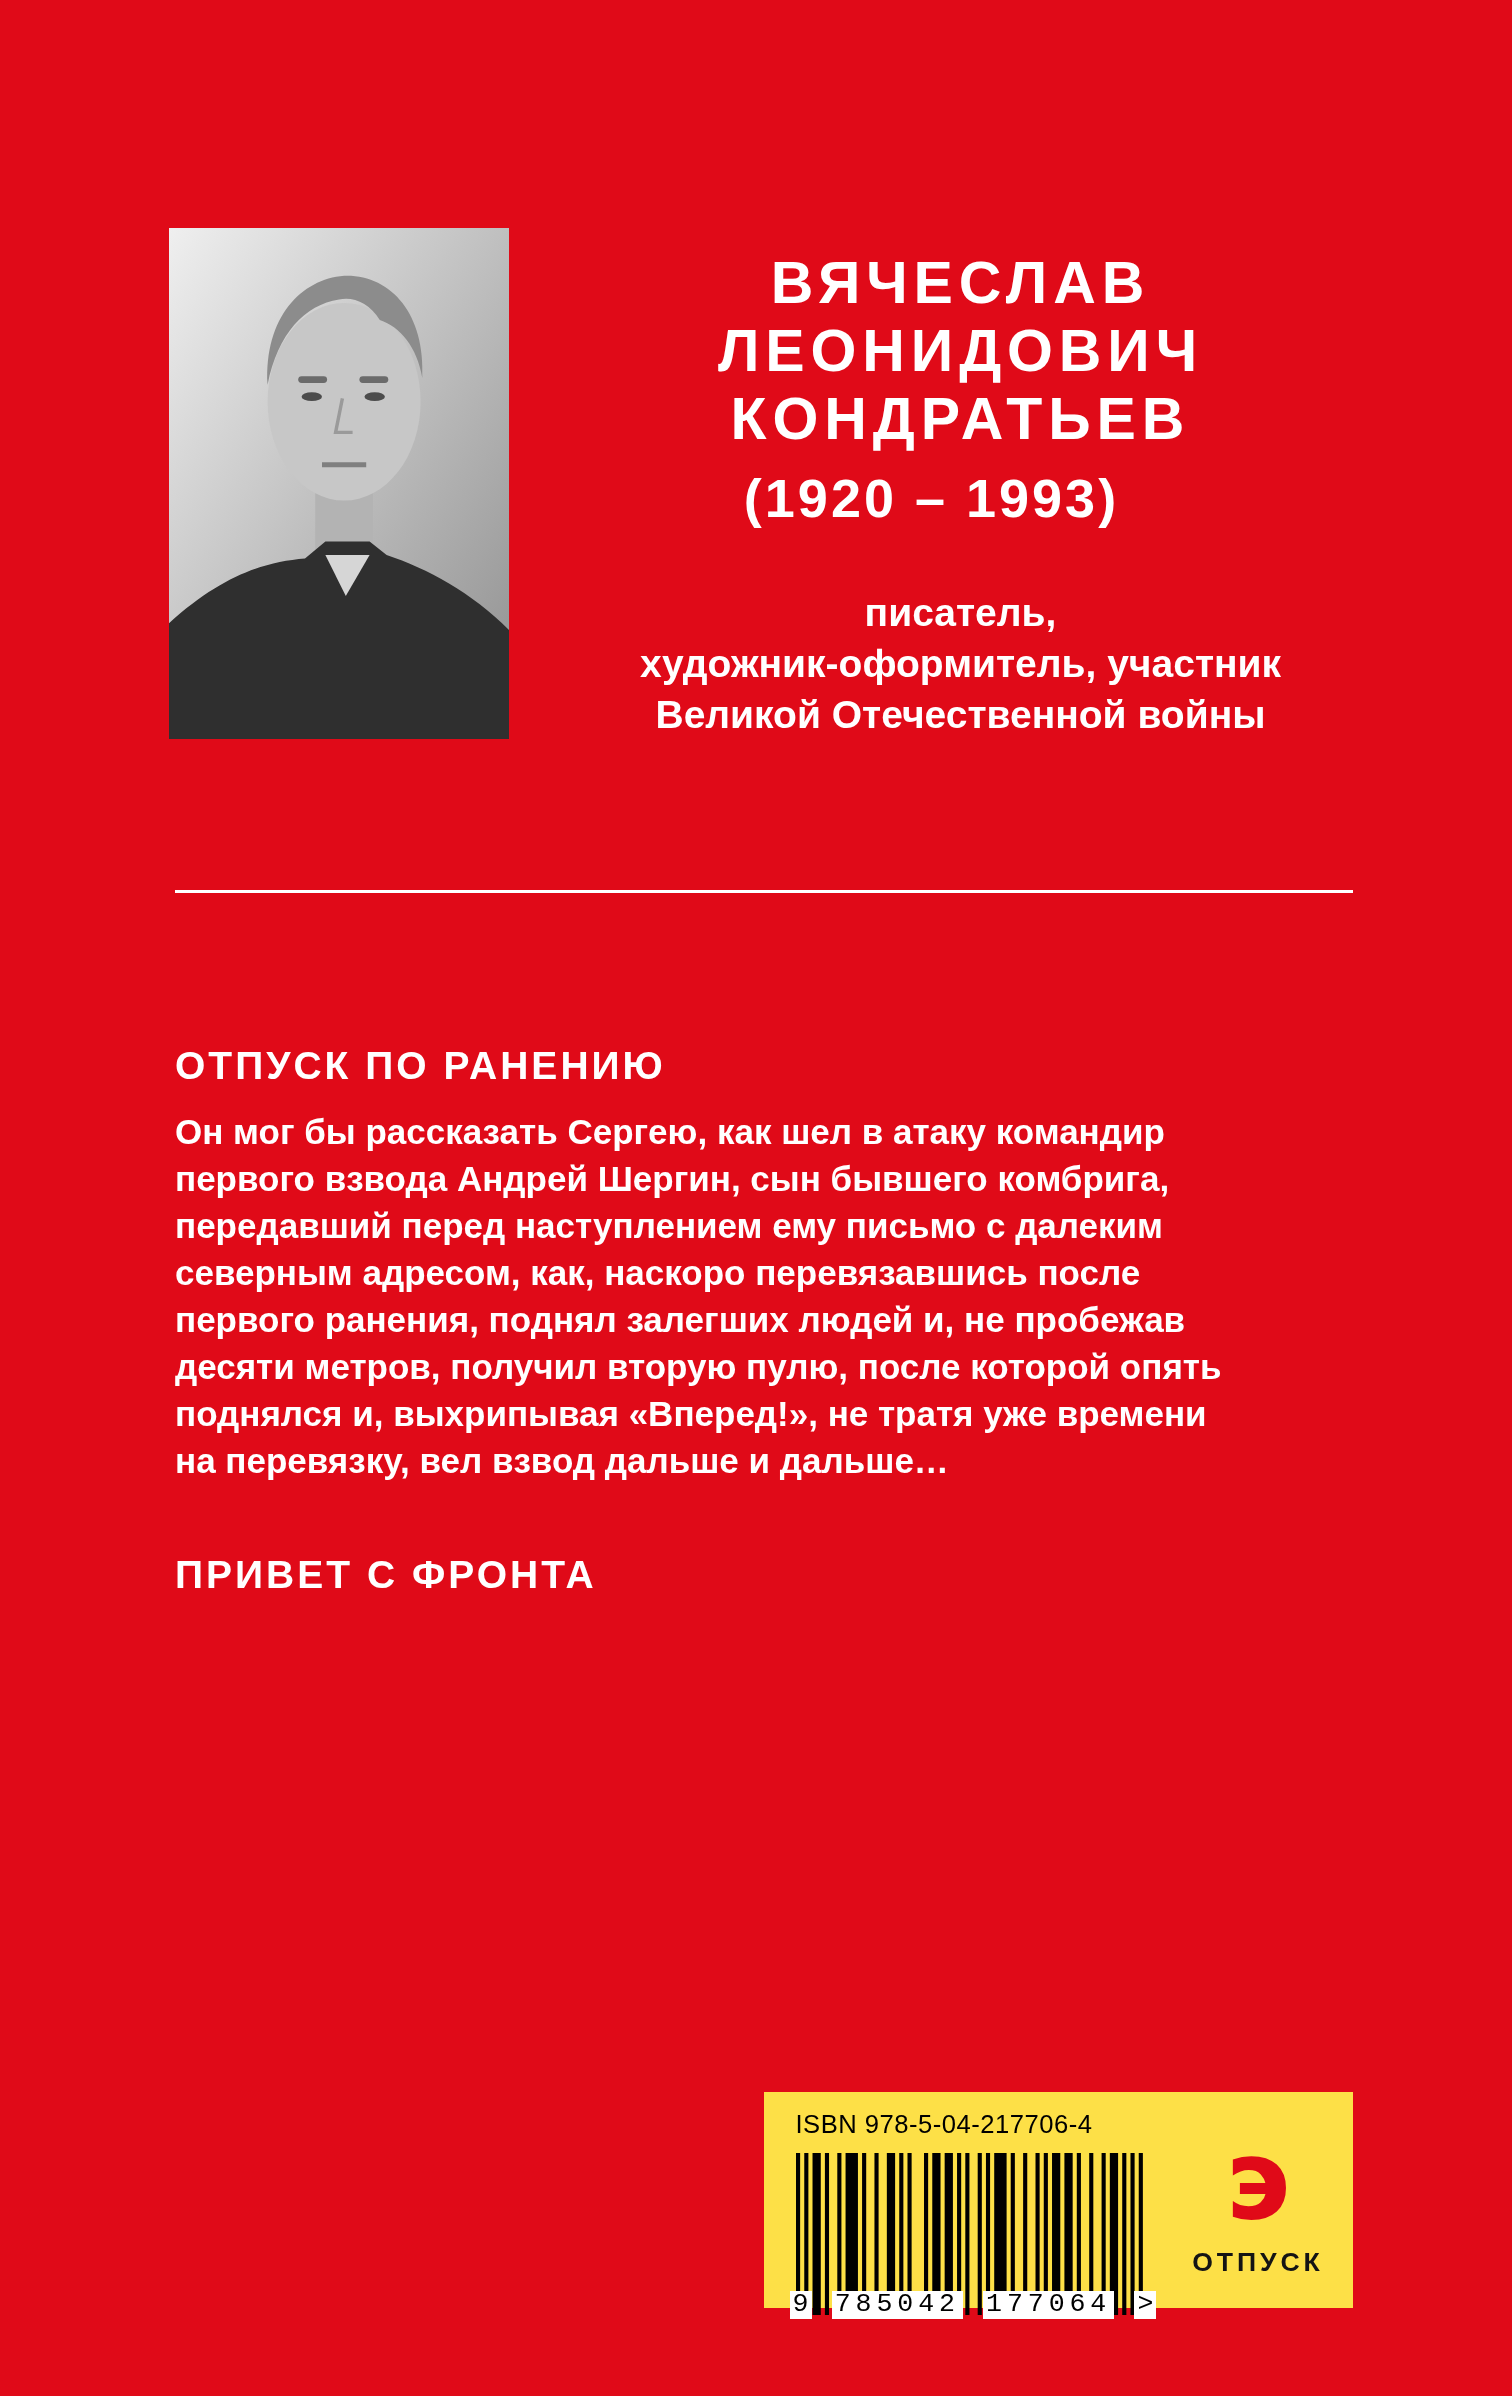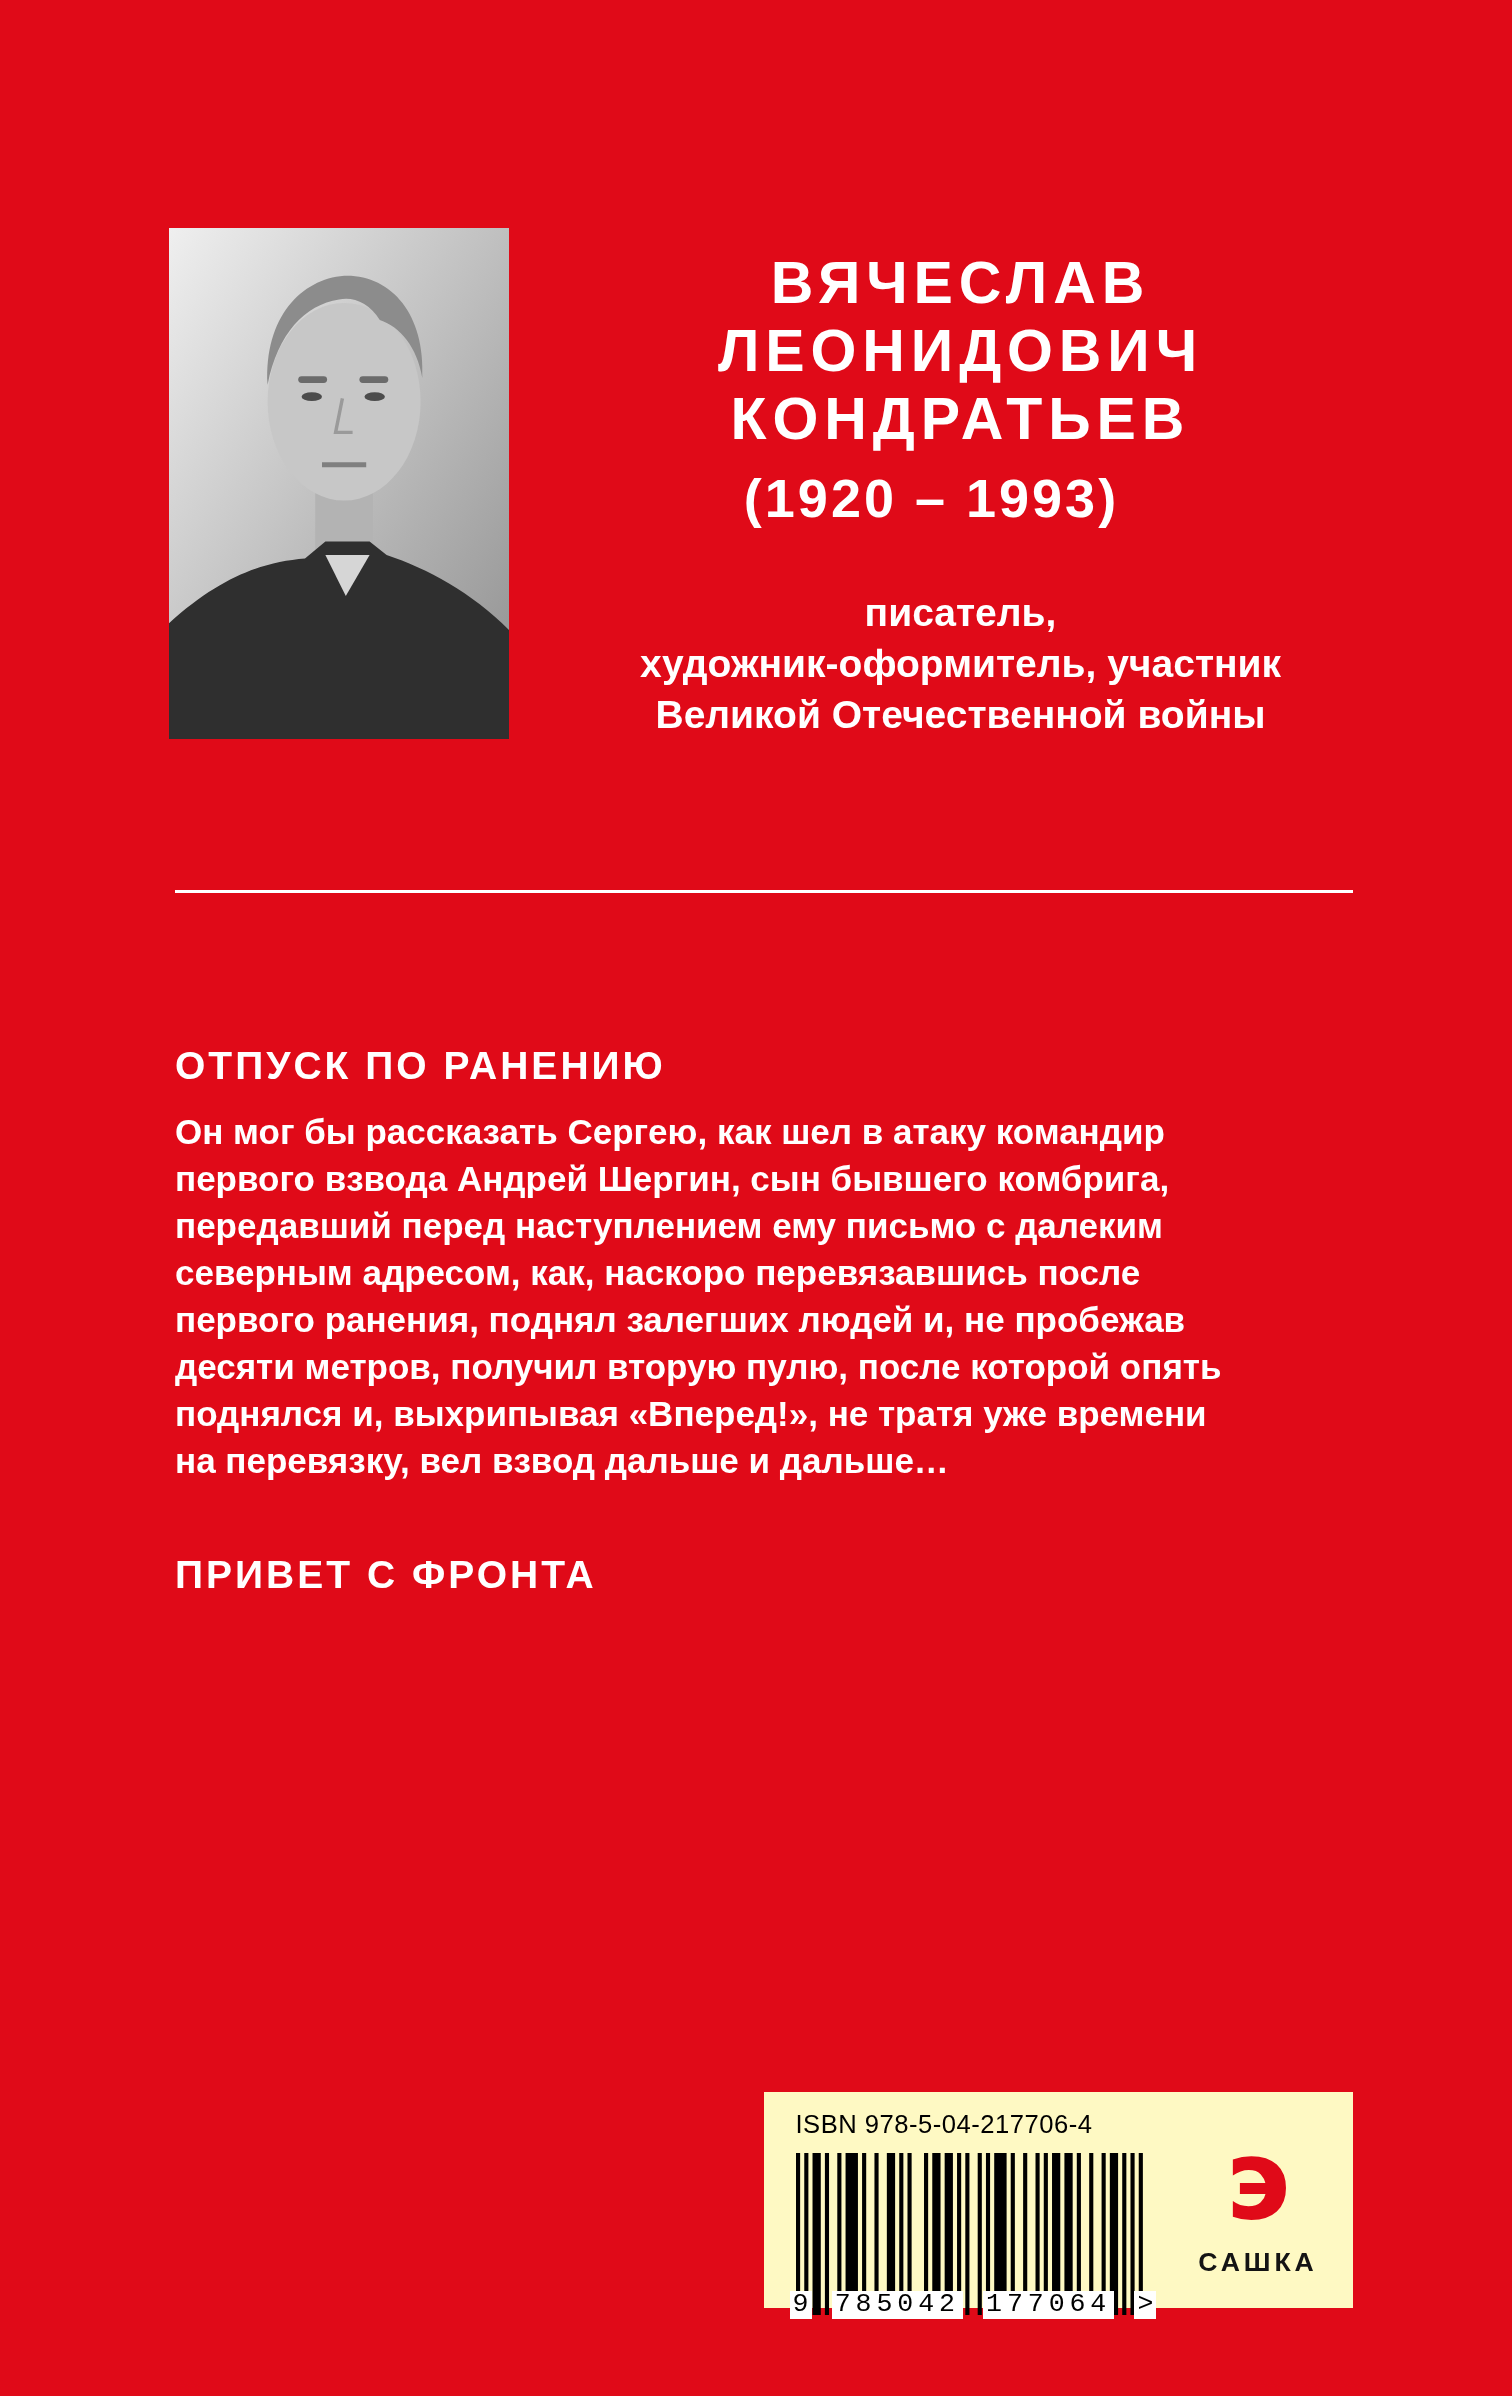"ISBN 978-5-04-217706-4" .footer-box { background: #fef9c3 -> #fde047 }
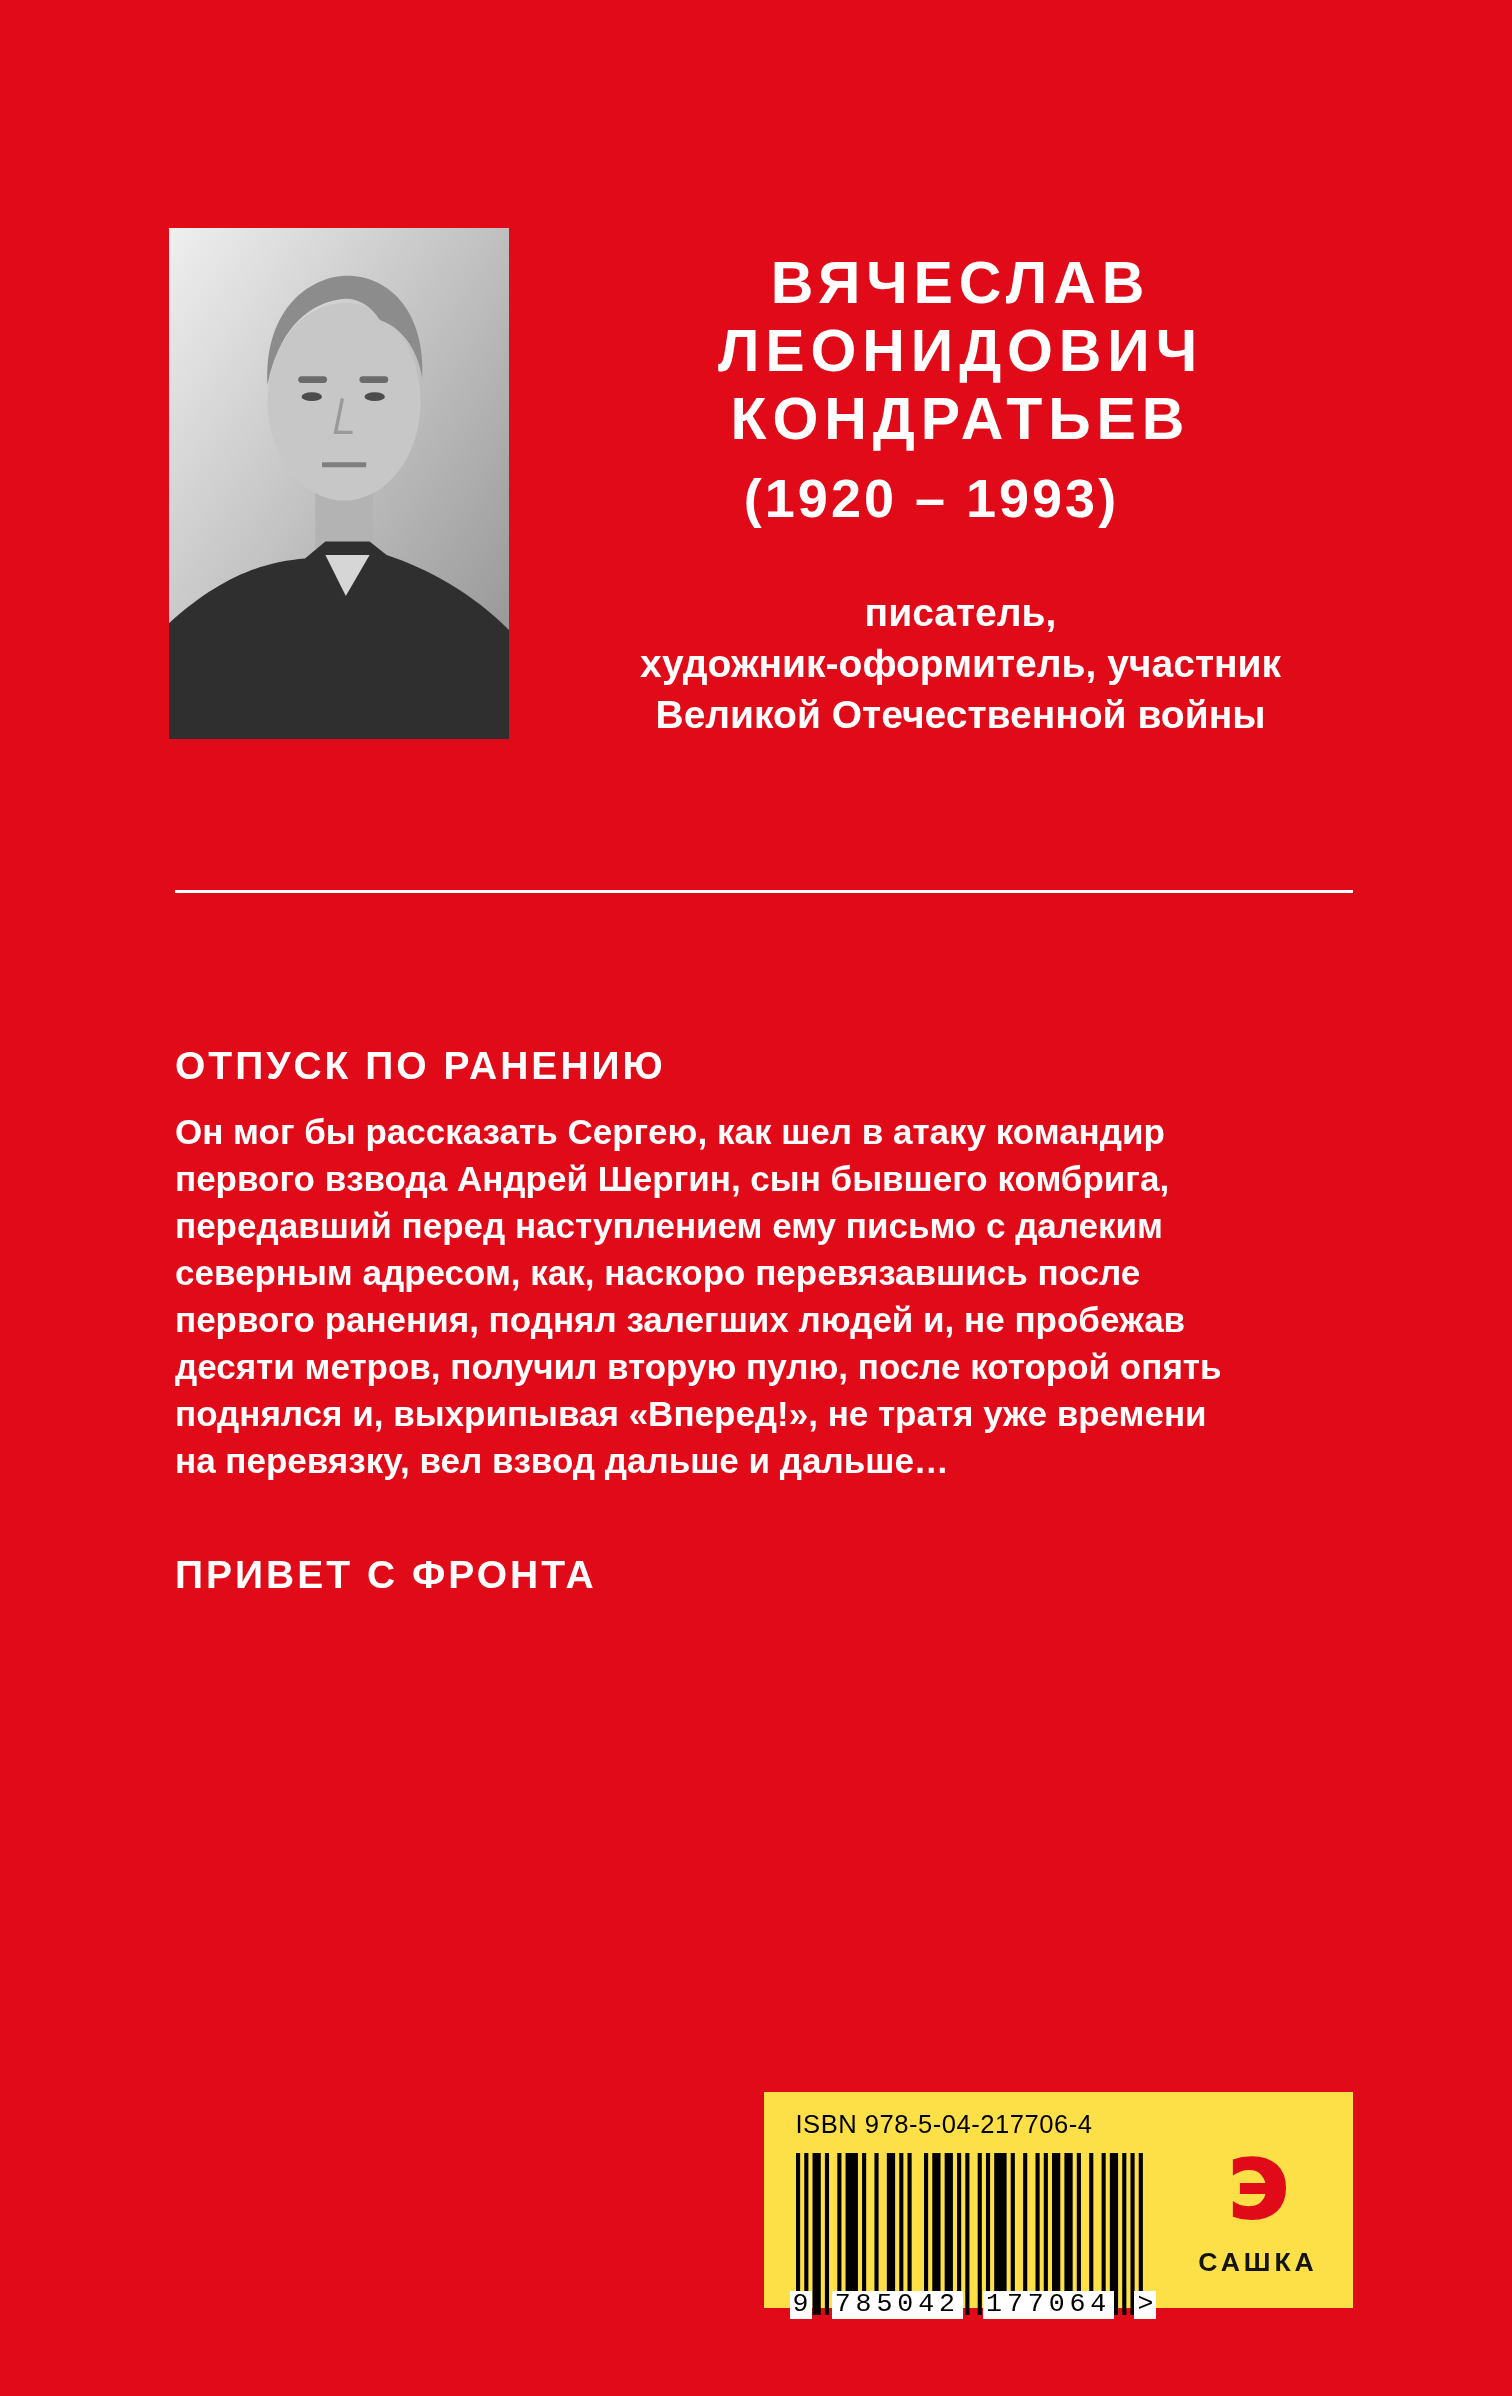"САШКА" div.logo-label { text: САШКА -> ОТПУСК }
